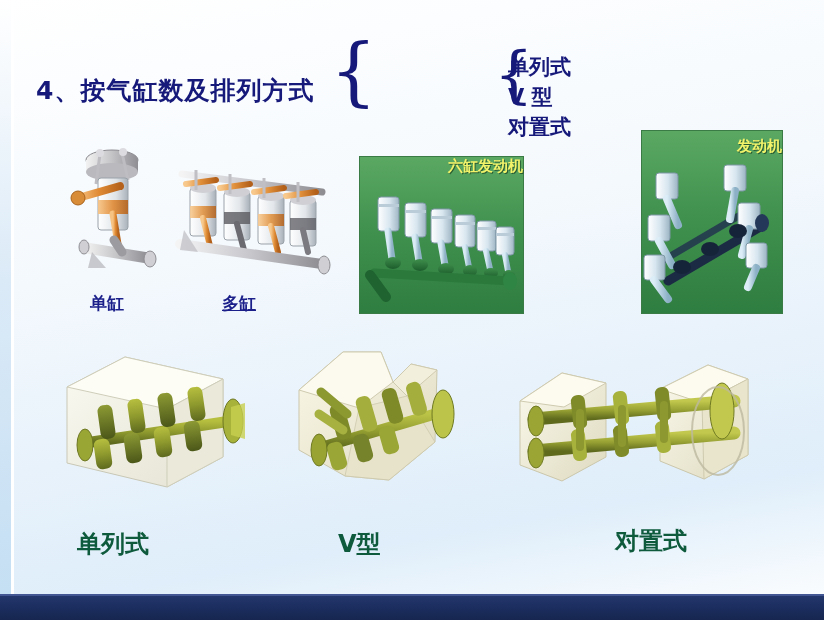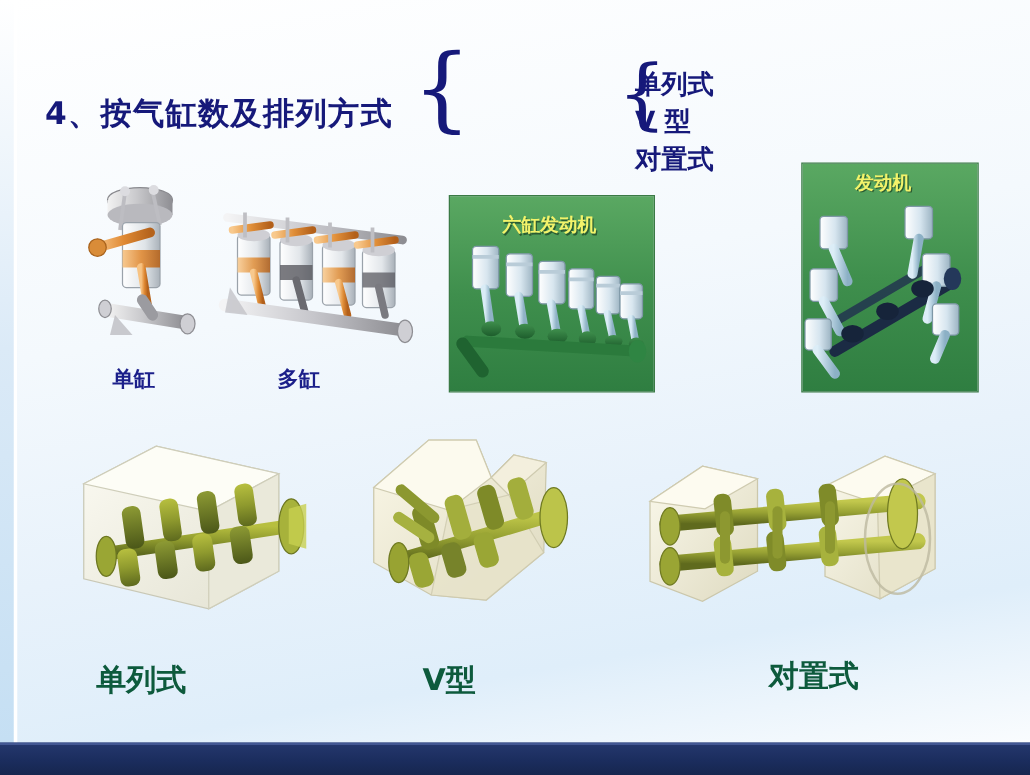"发动机" .panel-title { margin-left: 42px -> none; text-align: left -> right }
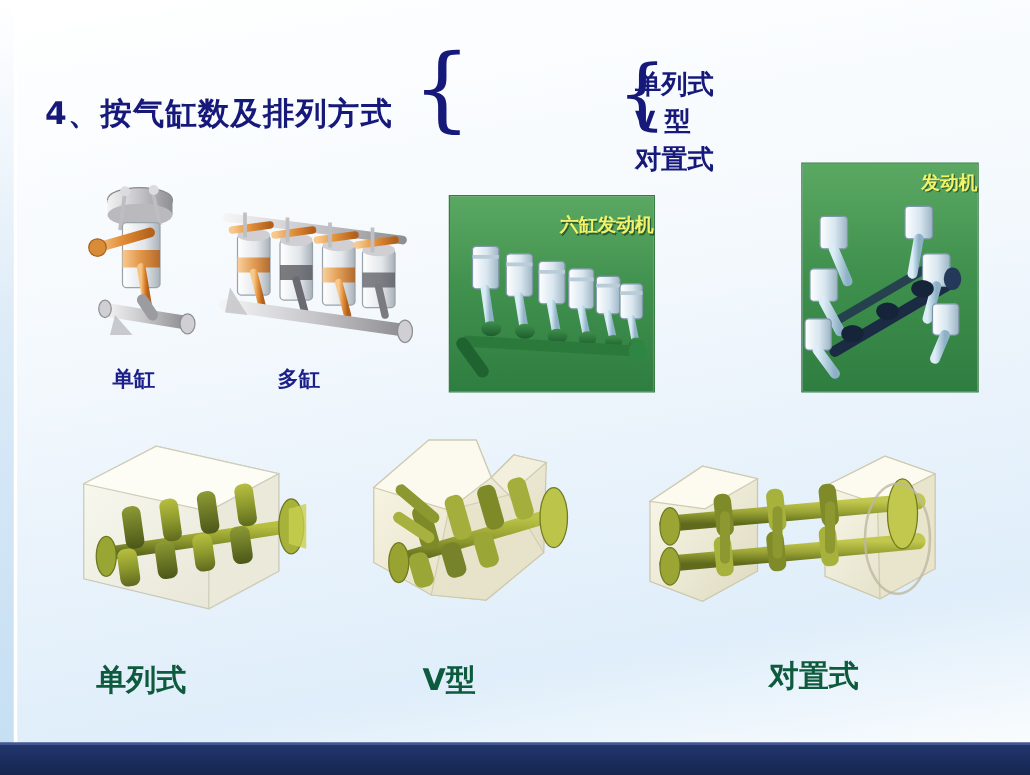"六缸发动机" #panel-six .panel-title { top: 14px -> 0 }
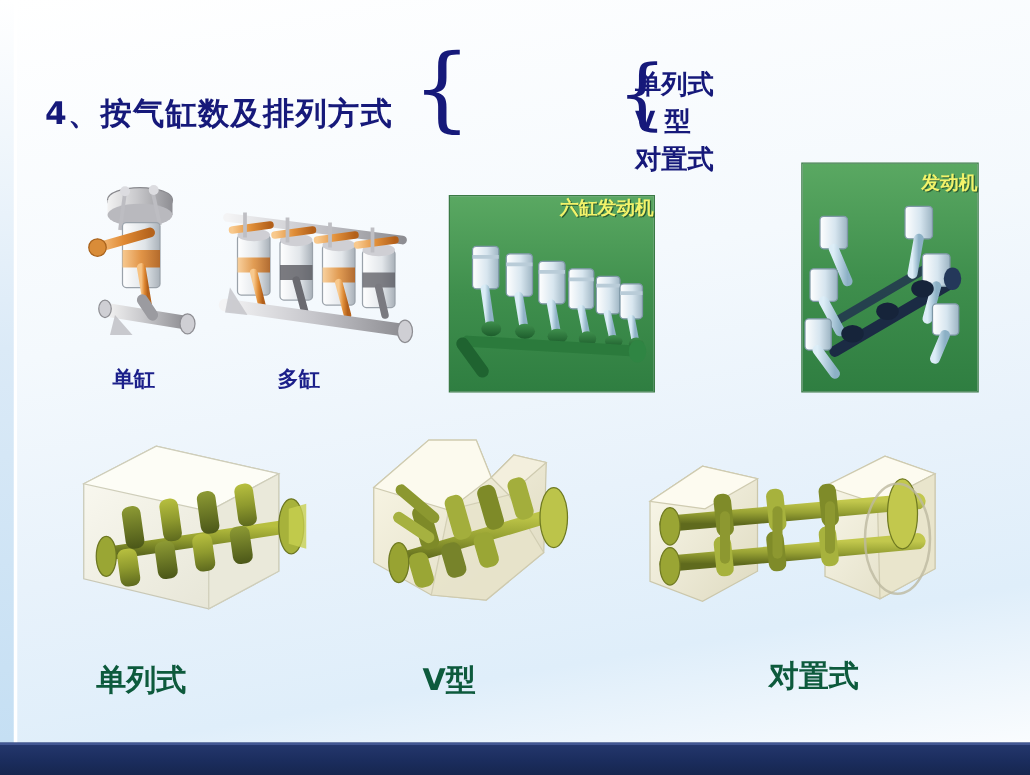"多缸" div.cap-blue { text-decoration: none -> underline }
